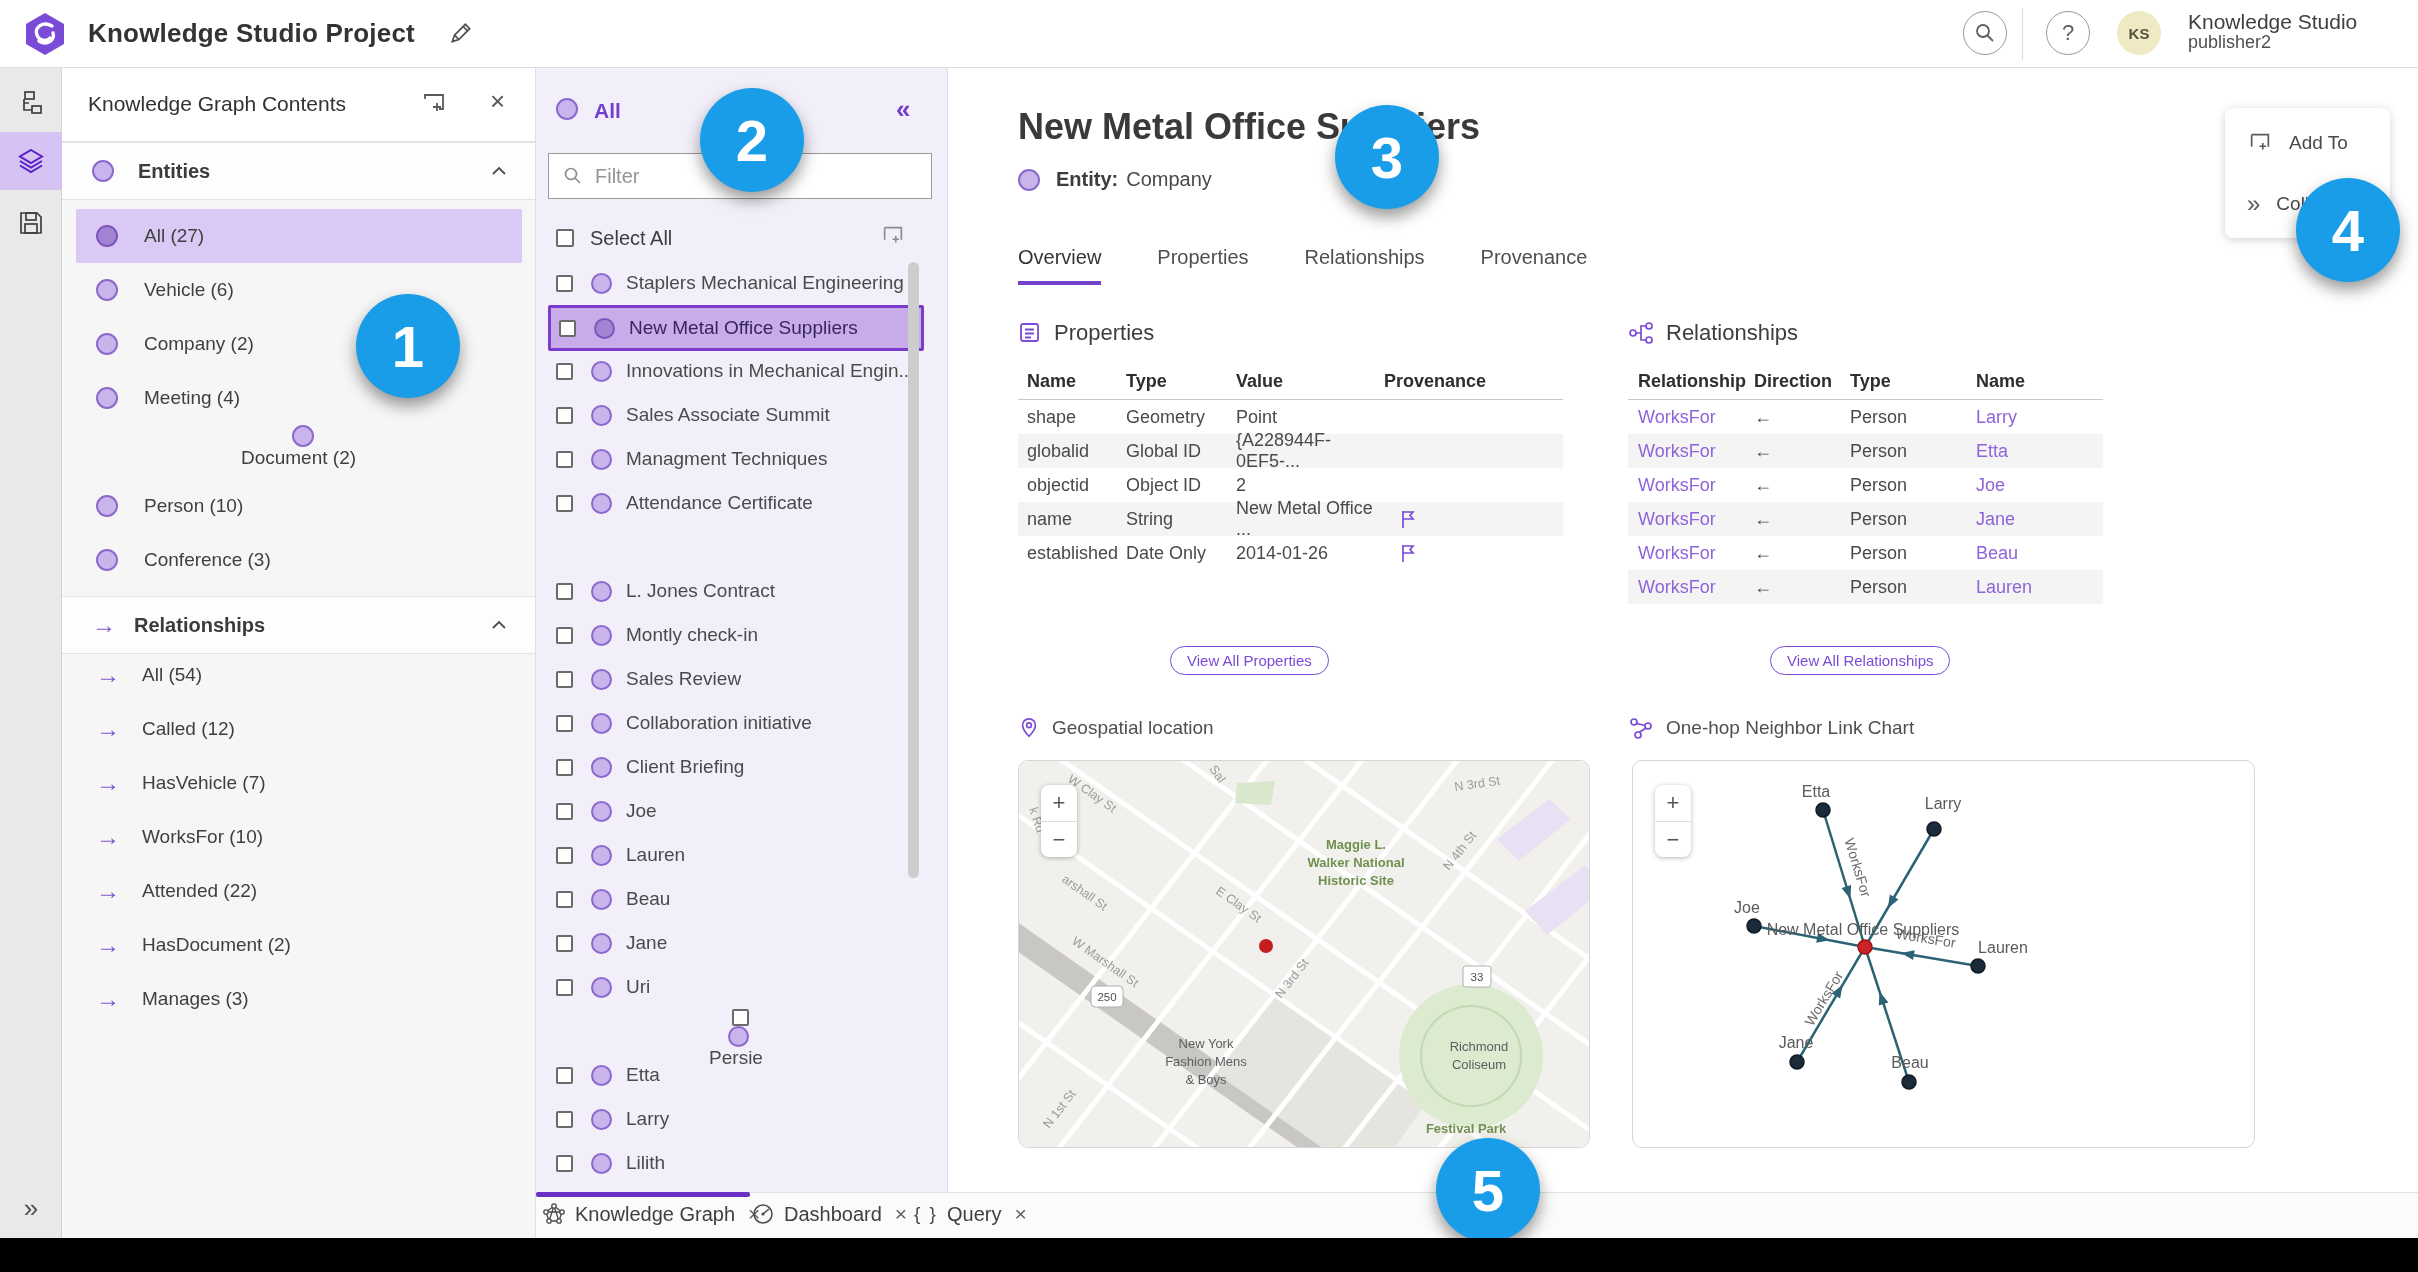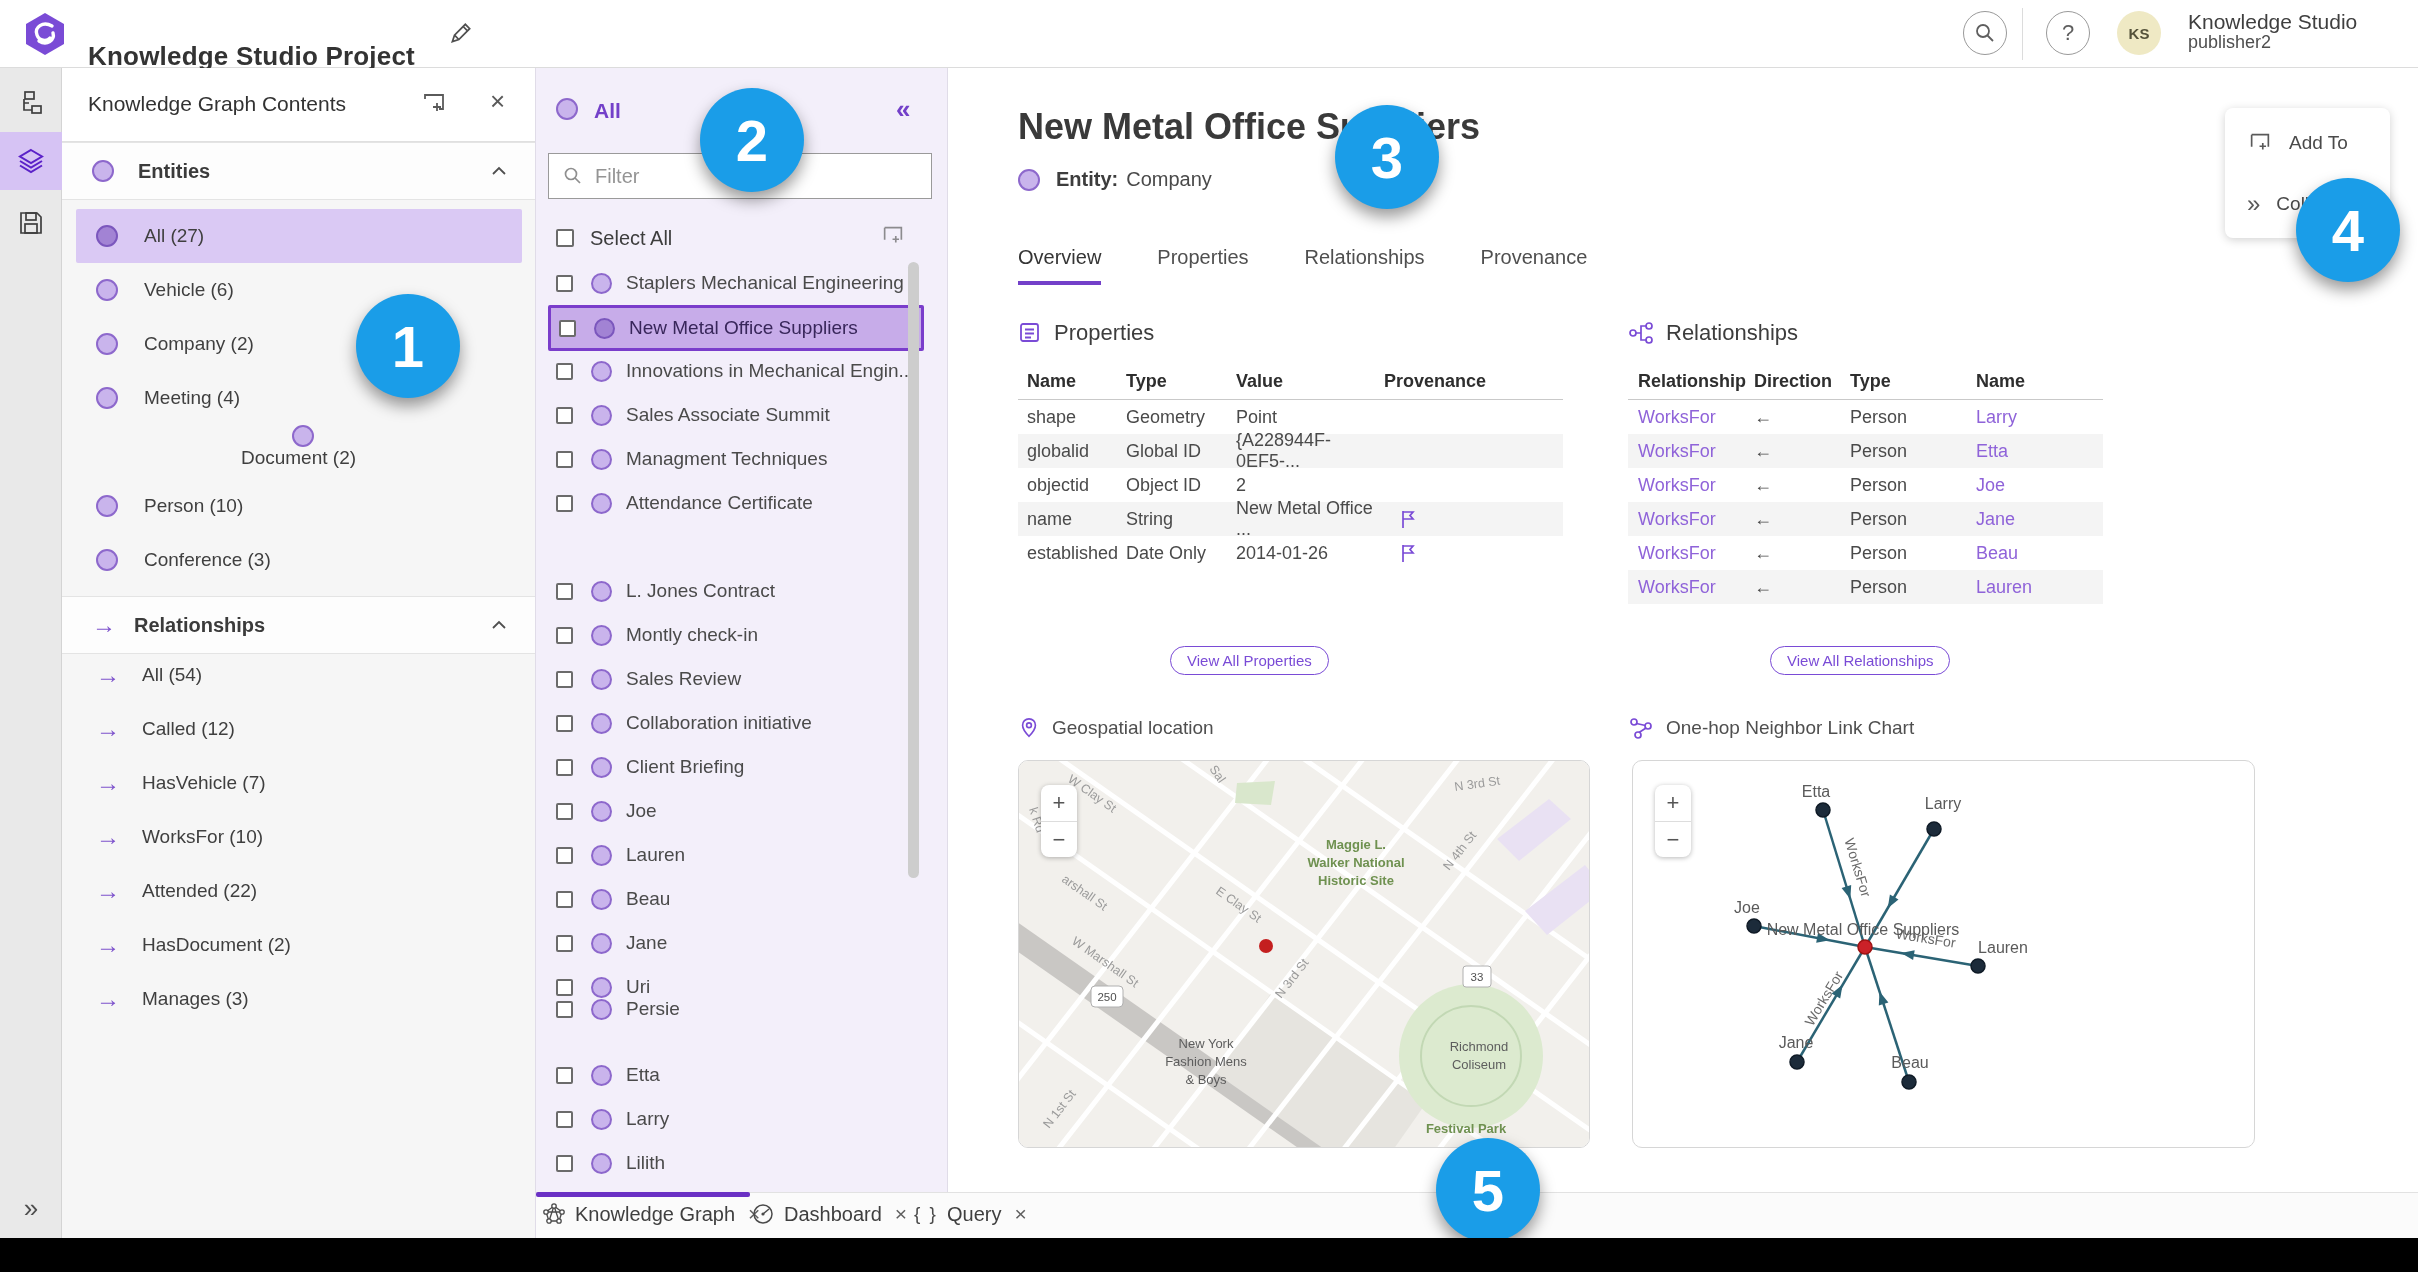"Knowledge Studio Project" #app-title { margin-top: 23px -> none }
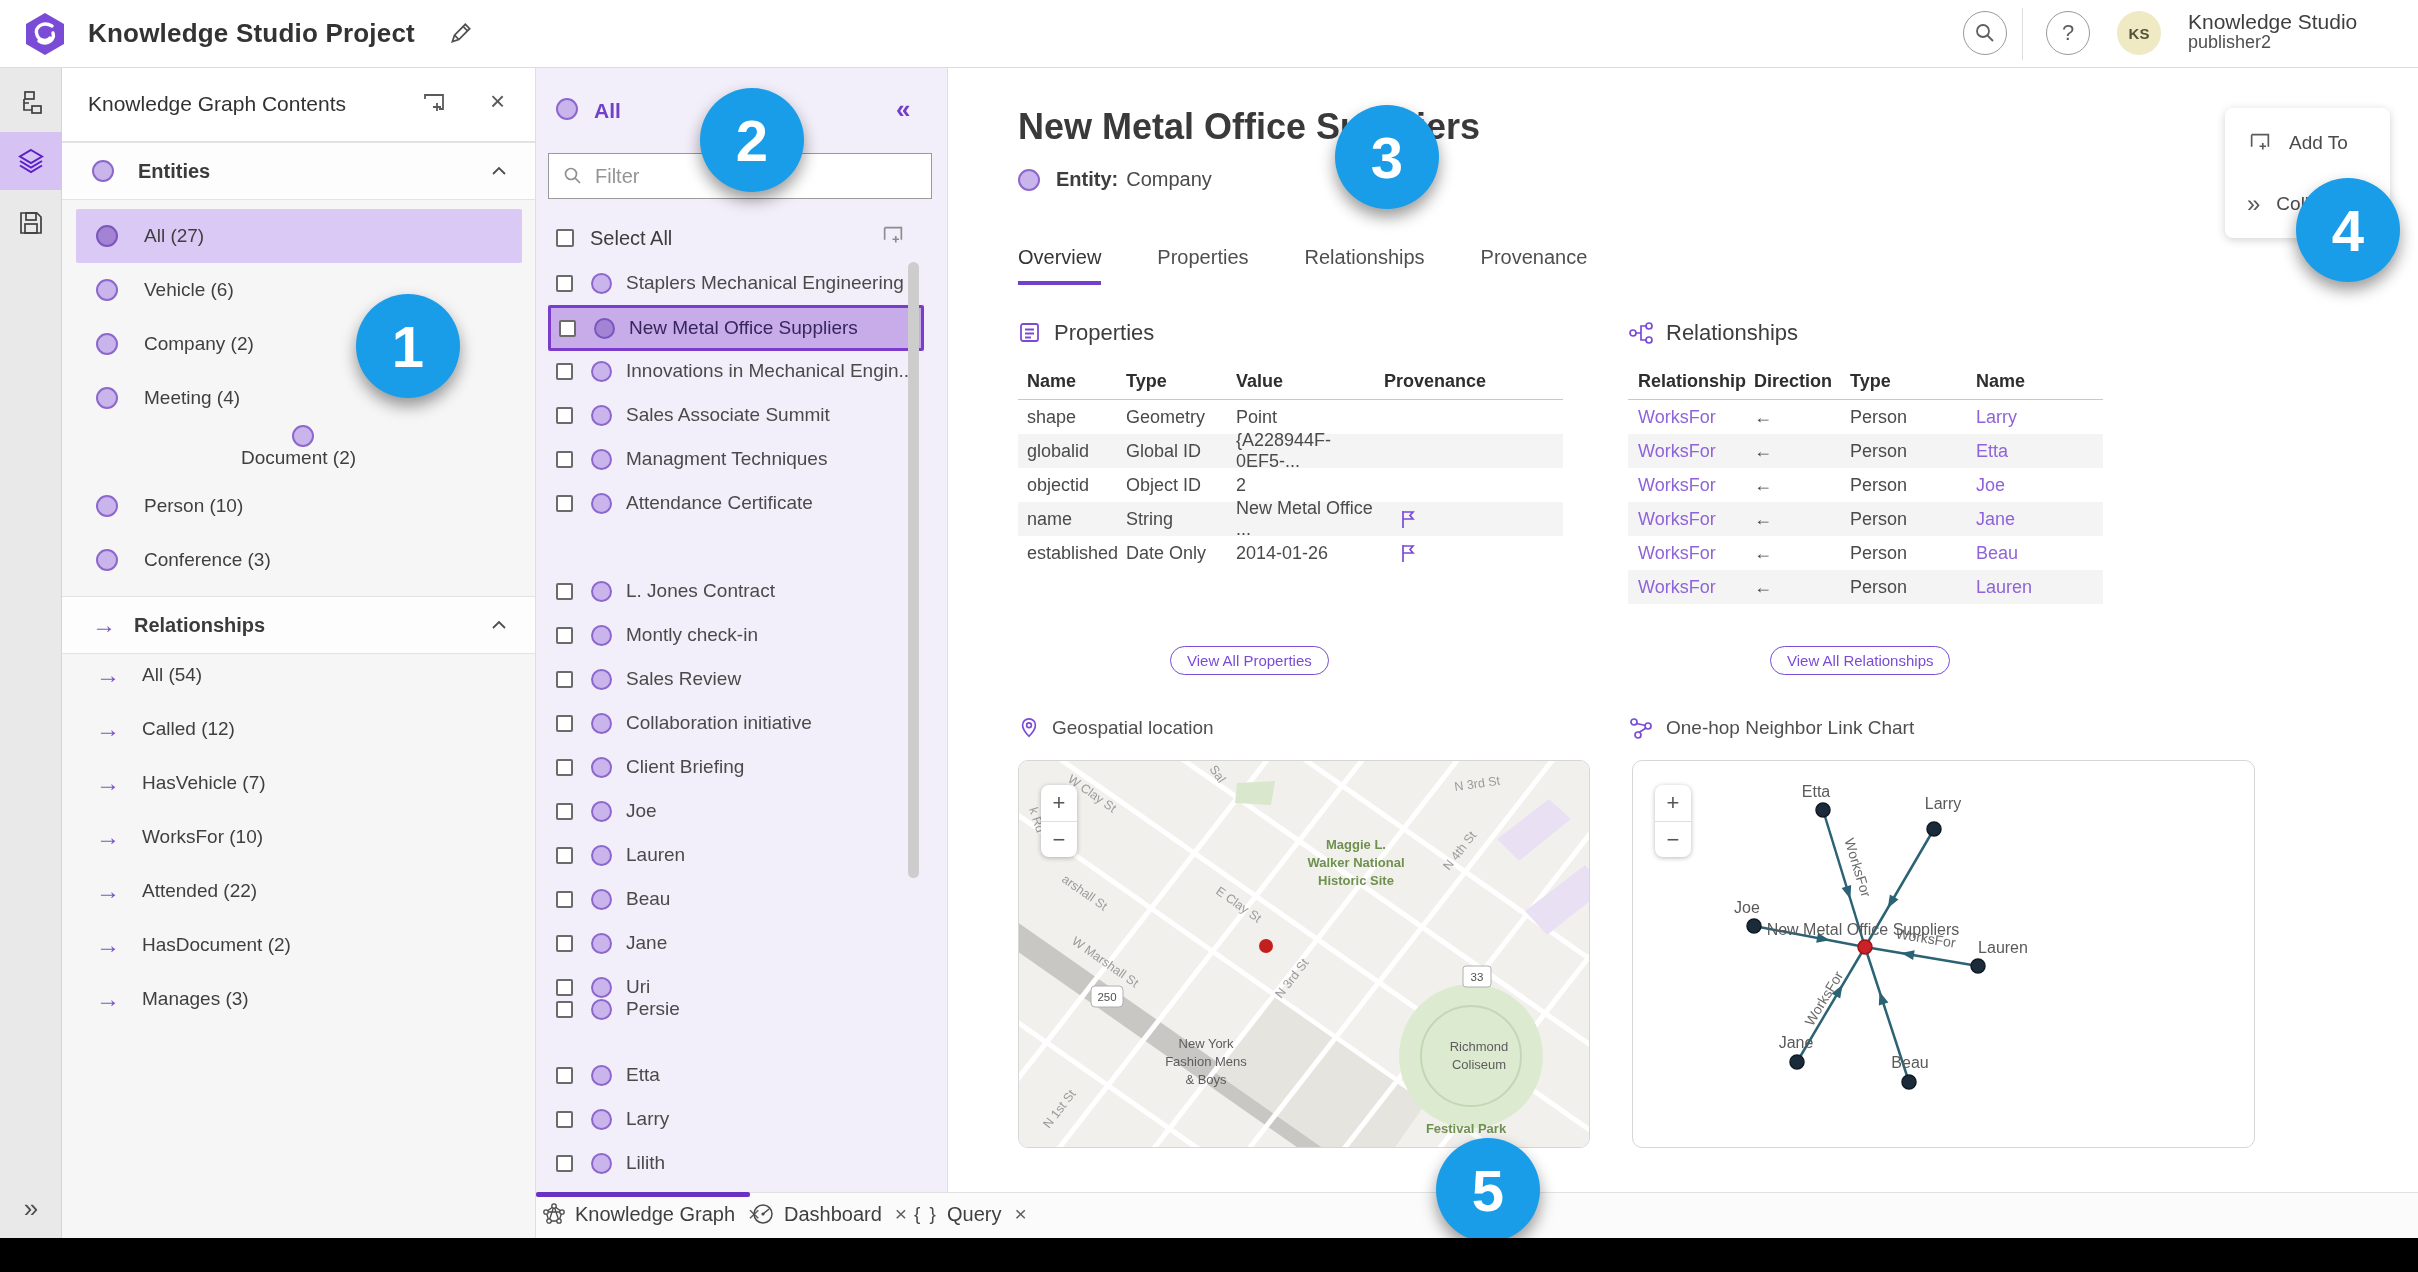"Persie" div.li-row { flex-direction: none -> column; top: 919px -> 941px }
